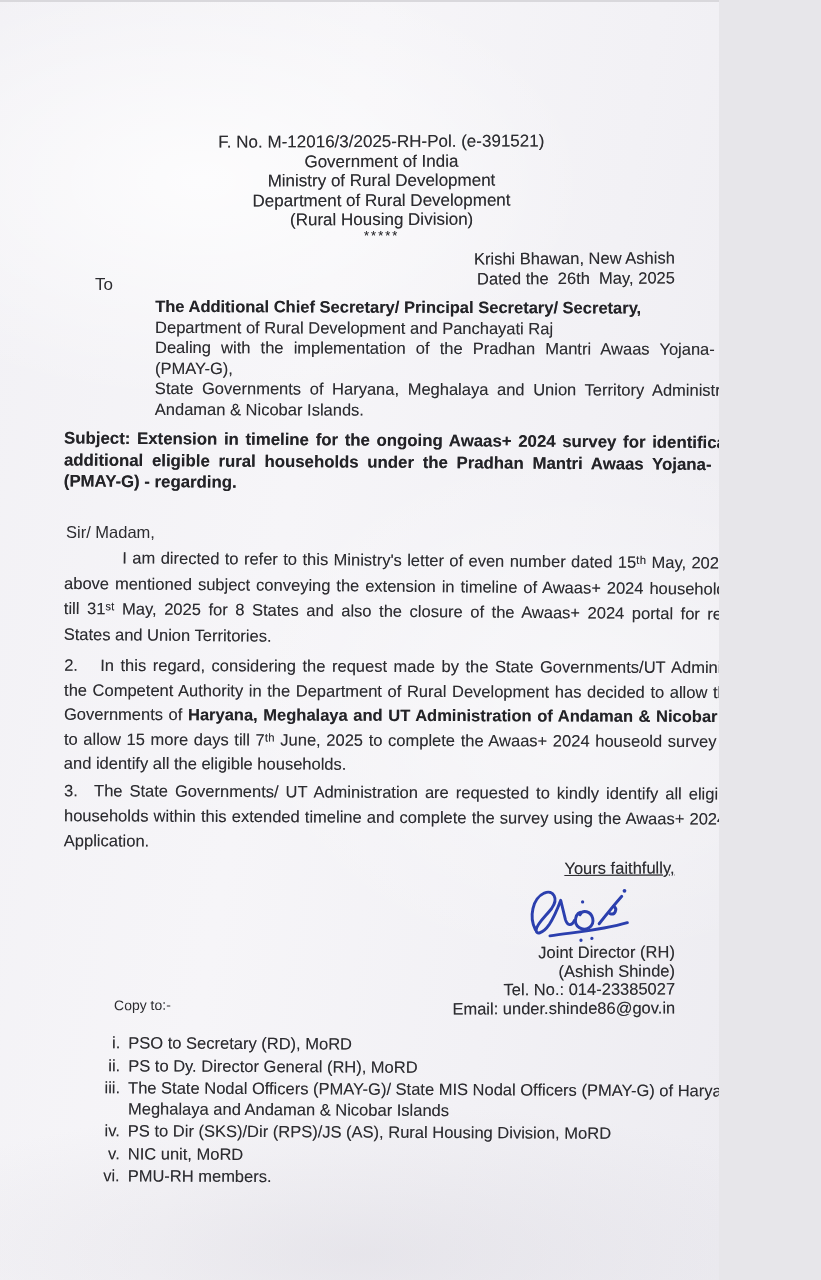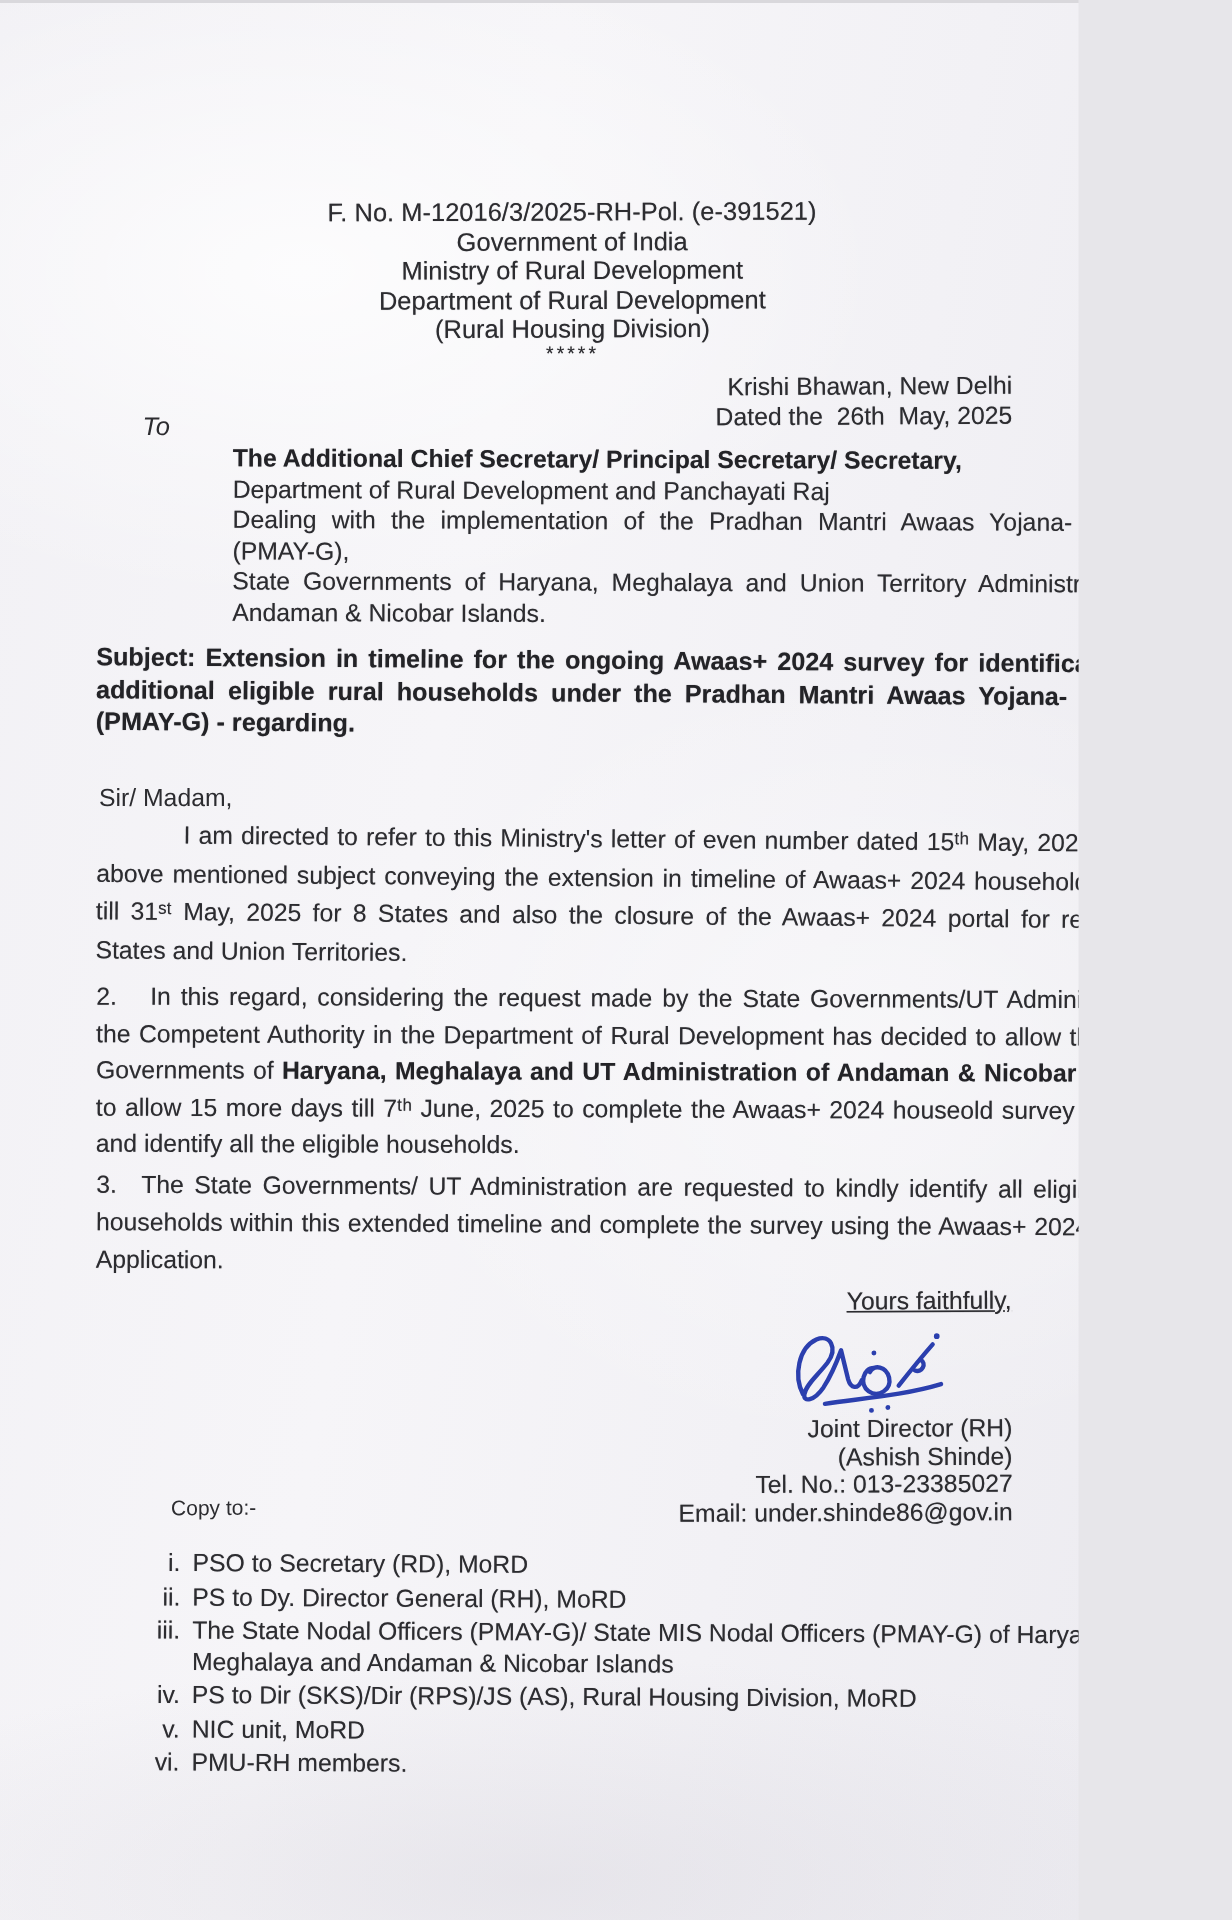"Krishi Bhawan, New Delhi" div { text: Delhi -> Ashish }
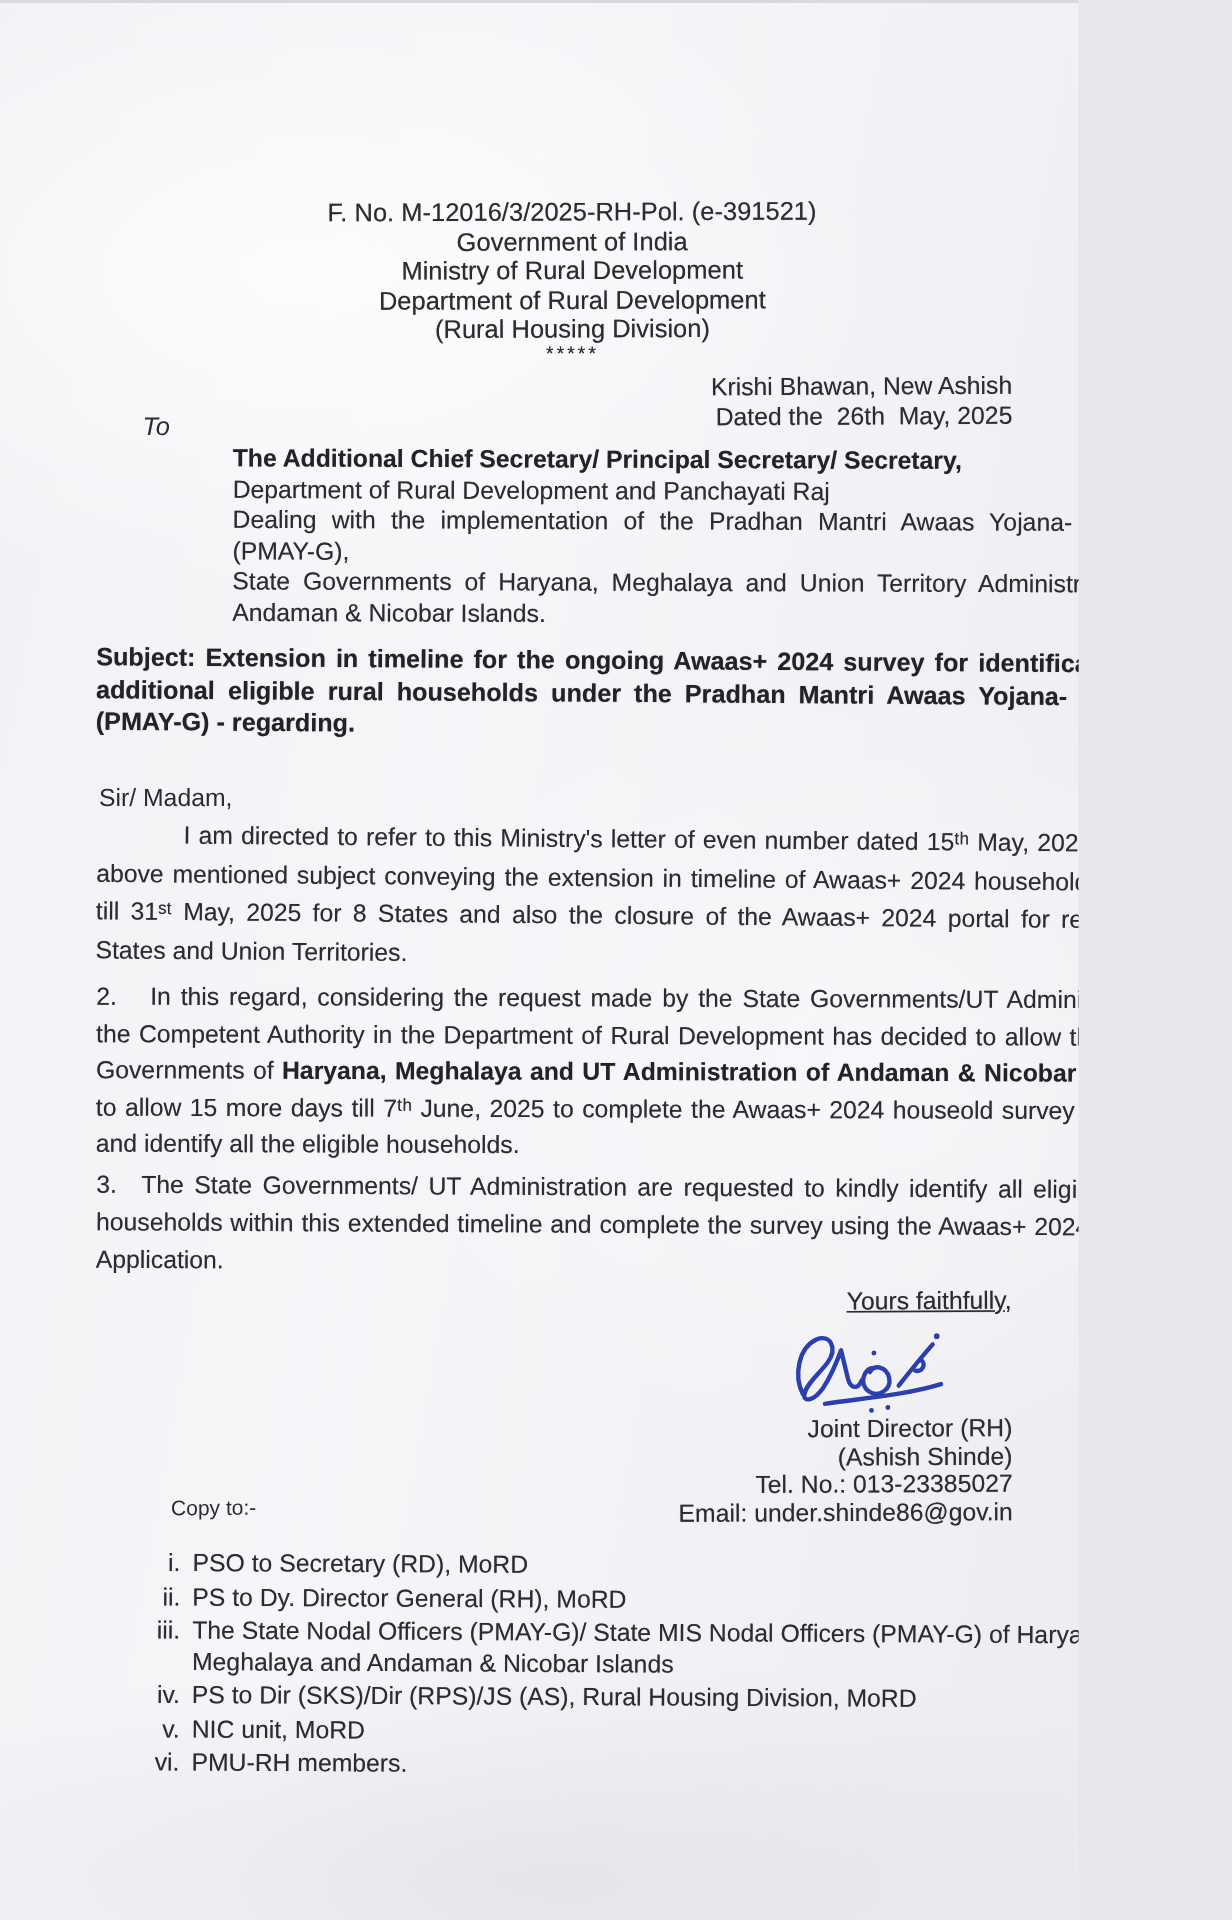"To" #to { font-style: italic -> none }
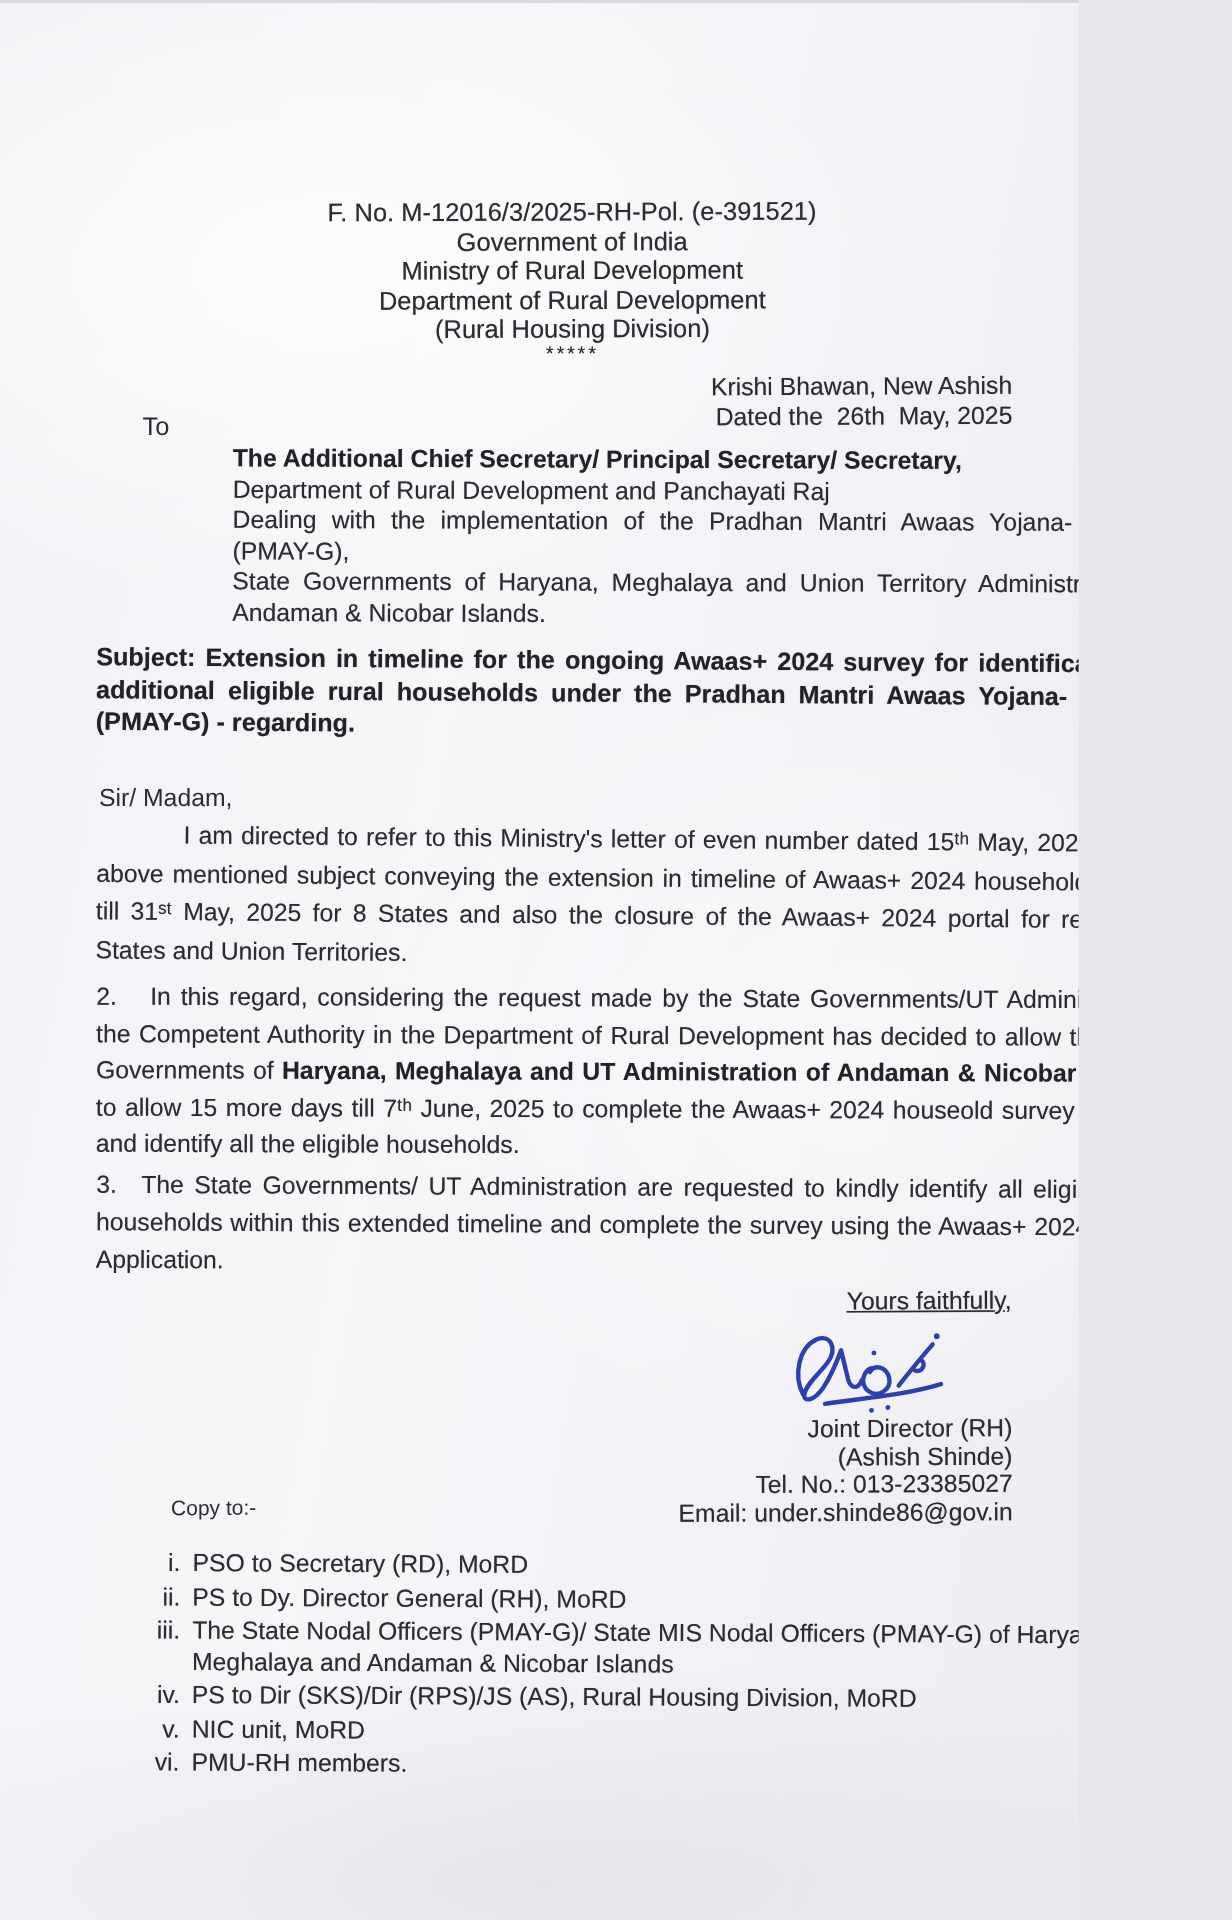"Tel. No.: 013-23385027" div { text: 013-23385027 -> 014-23385027 }
